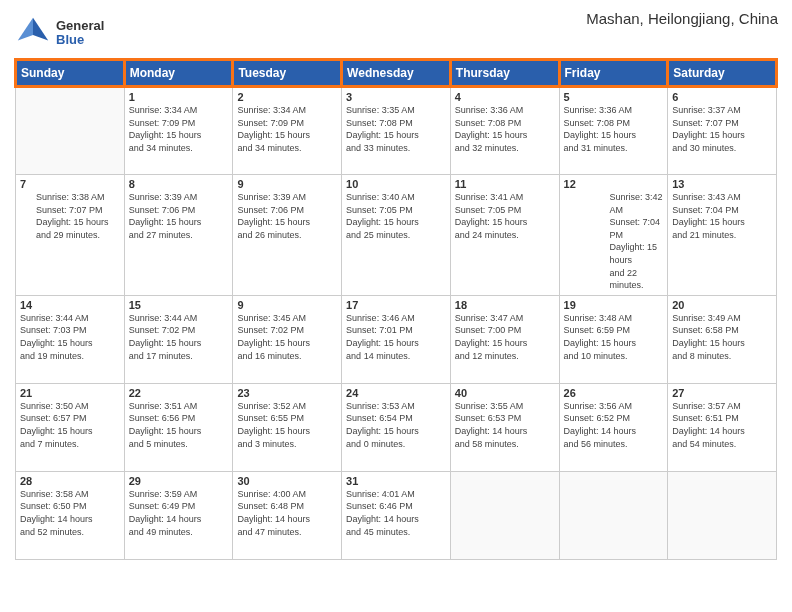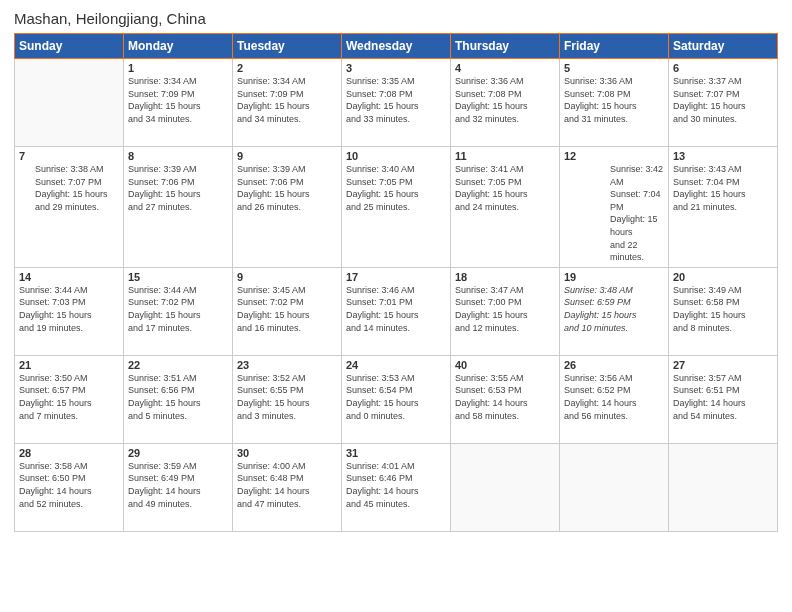"General" div.logo { html: none -> <div> <svg> <rect></rect> <polygon></polygon> <polygon></polygon> </svg> <div> <span>General</span> <span>Blue</span> </div> </div> }
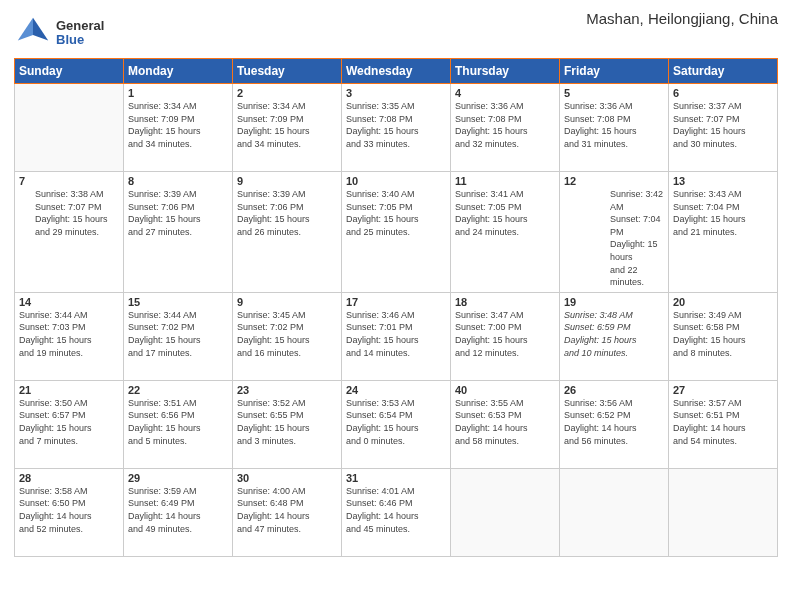"Sunday" .calendar th { border: 1px solid #f97316 -> 3px solid #f97316 }
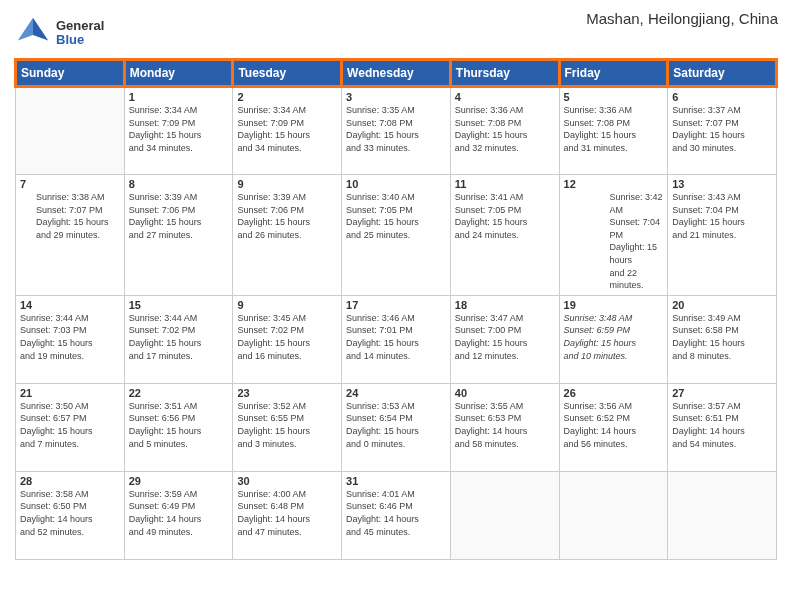"Sunrise: 3:48 AM" div.day-info { font-style: italic -> none }
